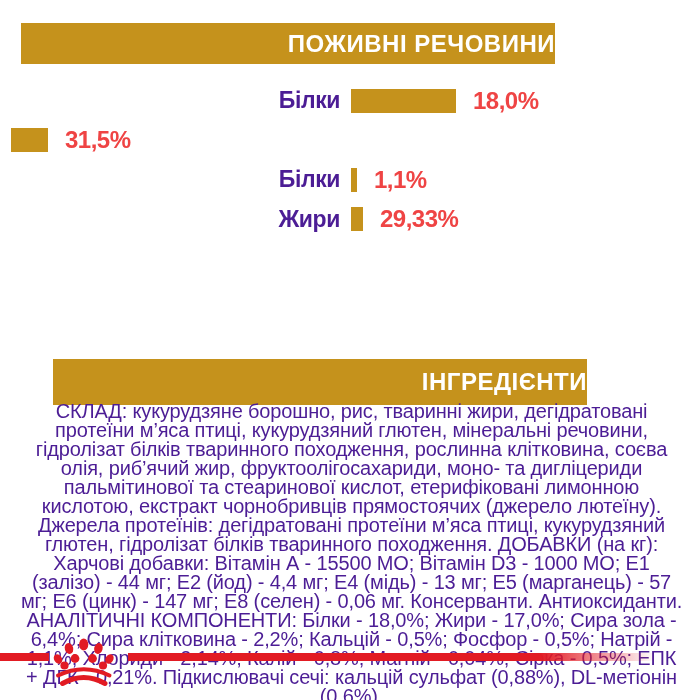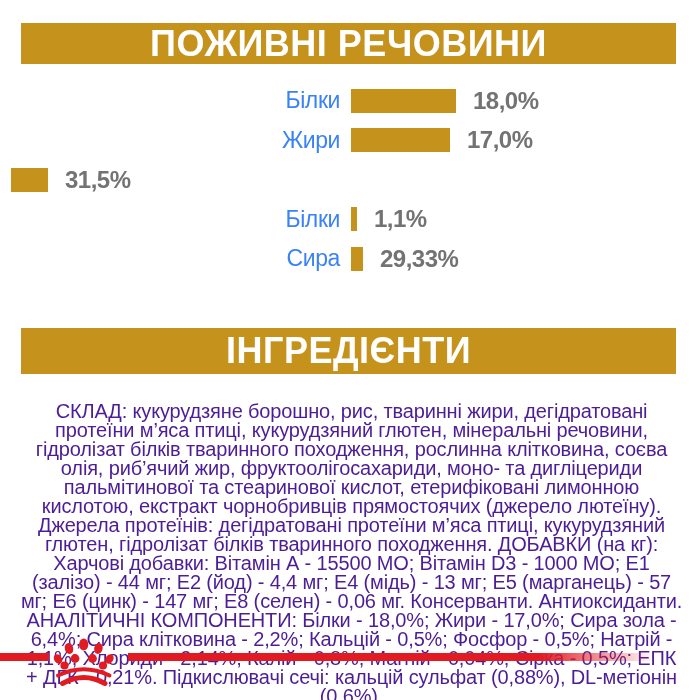"ПОЖИВНІ РЕЧОВИНИ" .gold-bar { font-size: 36px -> 24px; justify-content: center -> flex-end; width: 655px -> 534px }
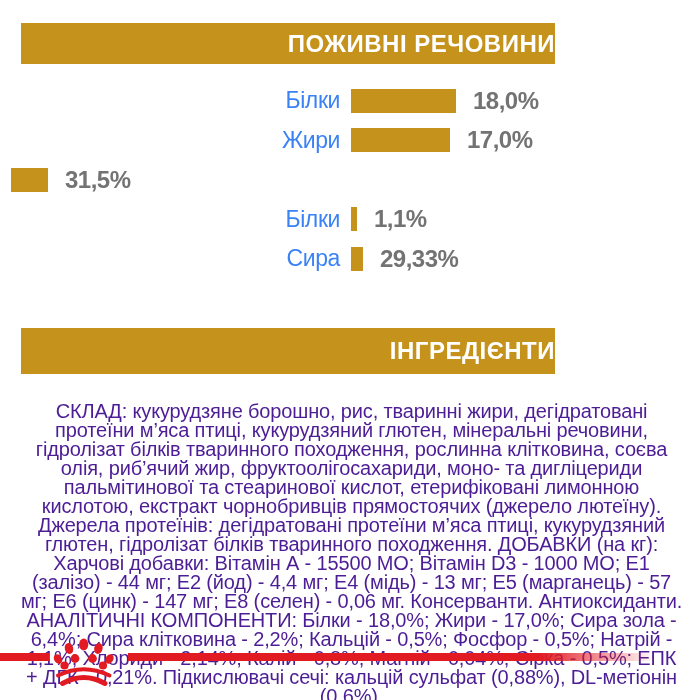"Білки" .nlabel { color: #3b82f6 -> #4c1d95; font-weight: normal -> bold }
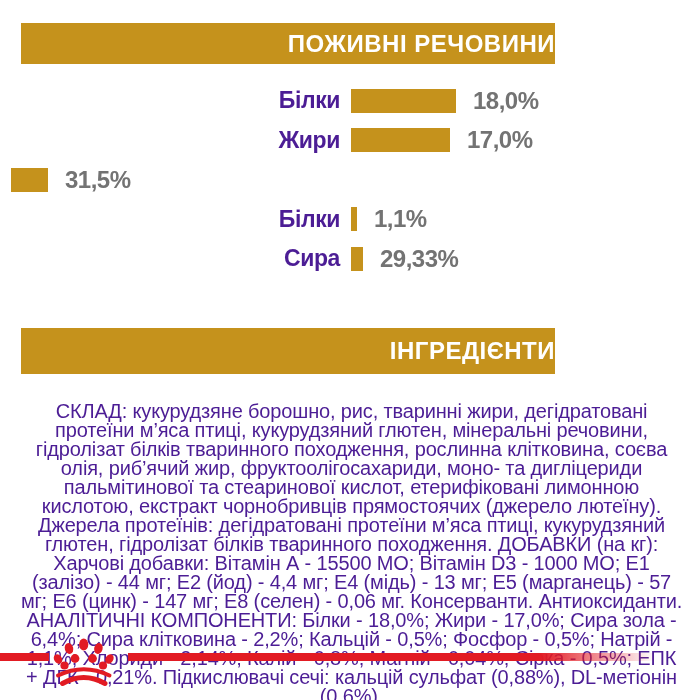"18,0%" .nvalue { color: #737373 -> #ef4444 }
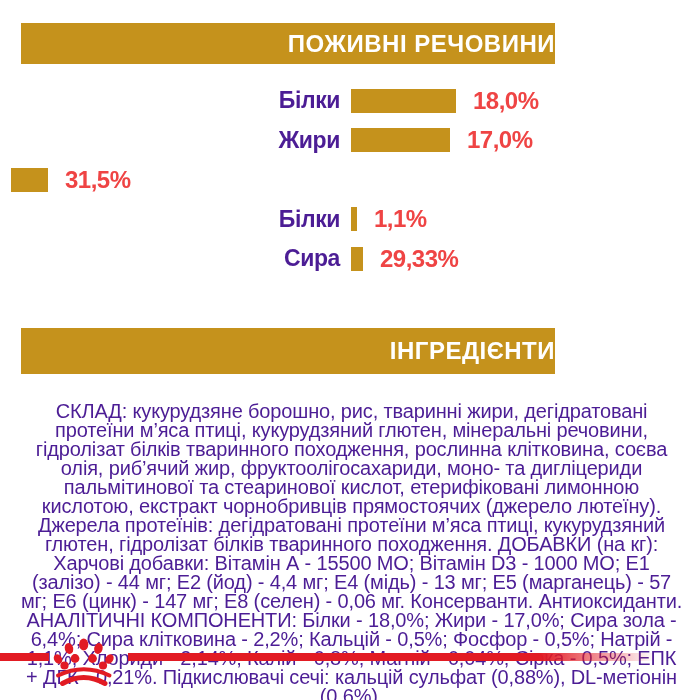"Жири" div.nrow { html: <div> <span>Жири</span> <span></span> <span>17,0%</span> </div> -> none }
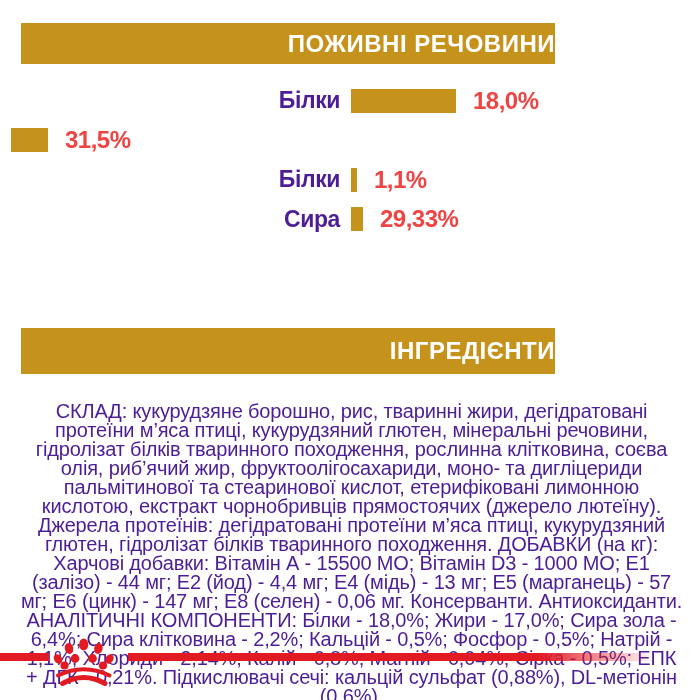"Сира" span.nlabel { text: Сира -> Жири }
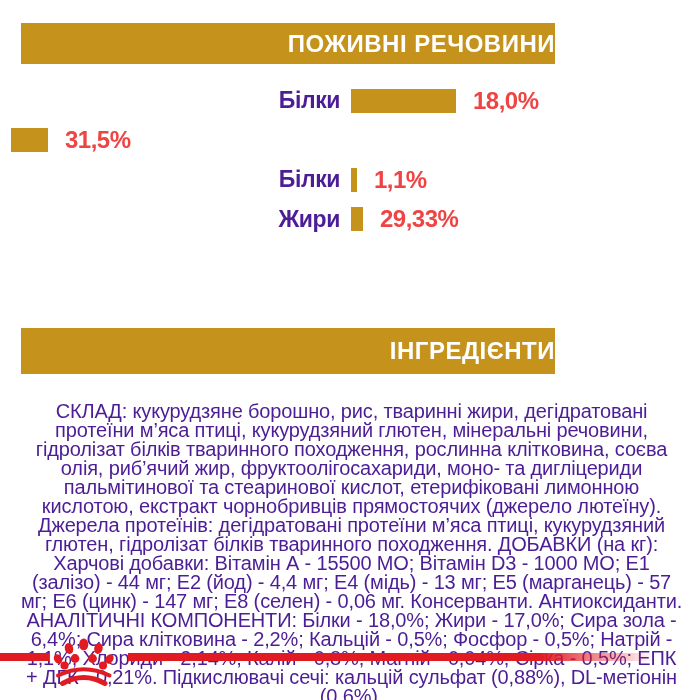"ІНГРЕДІЄНТИ" .gold-bar.hdr2 { margin-left: none -> 32px; top: 328px -> 359px }
